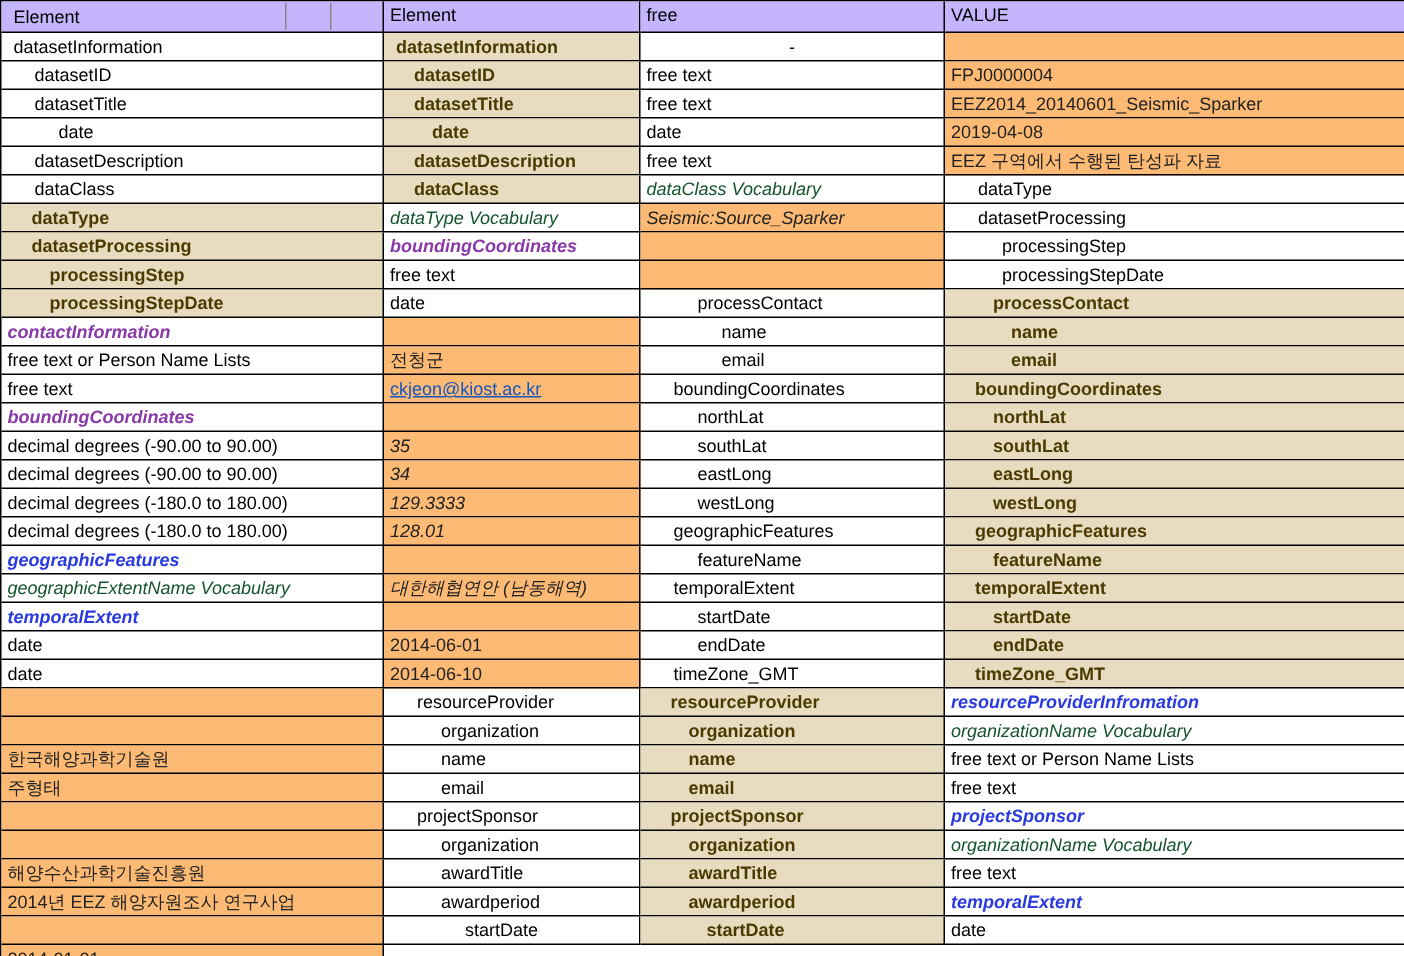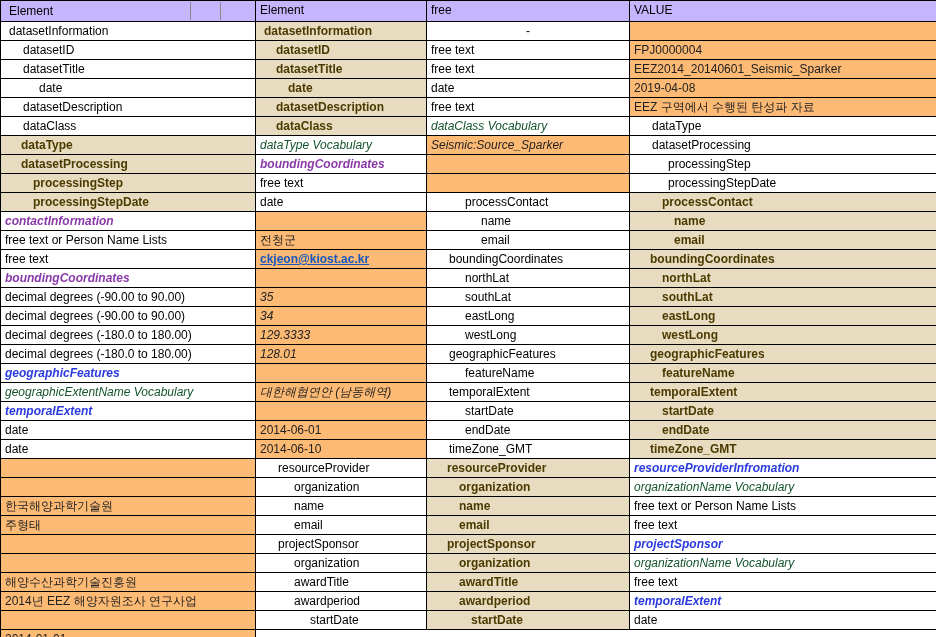"ckjeon@kiost.ac.kr" .link { font-weight: bold -> none }
